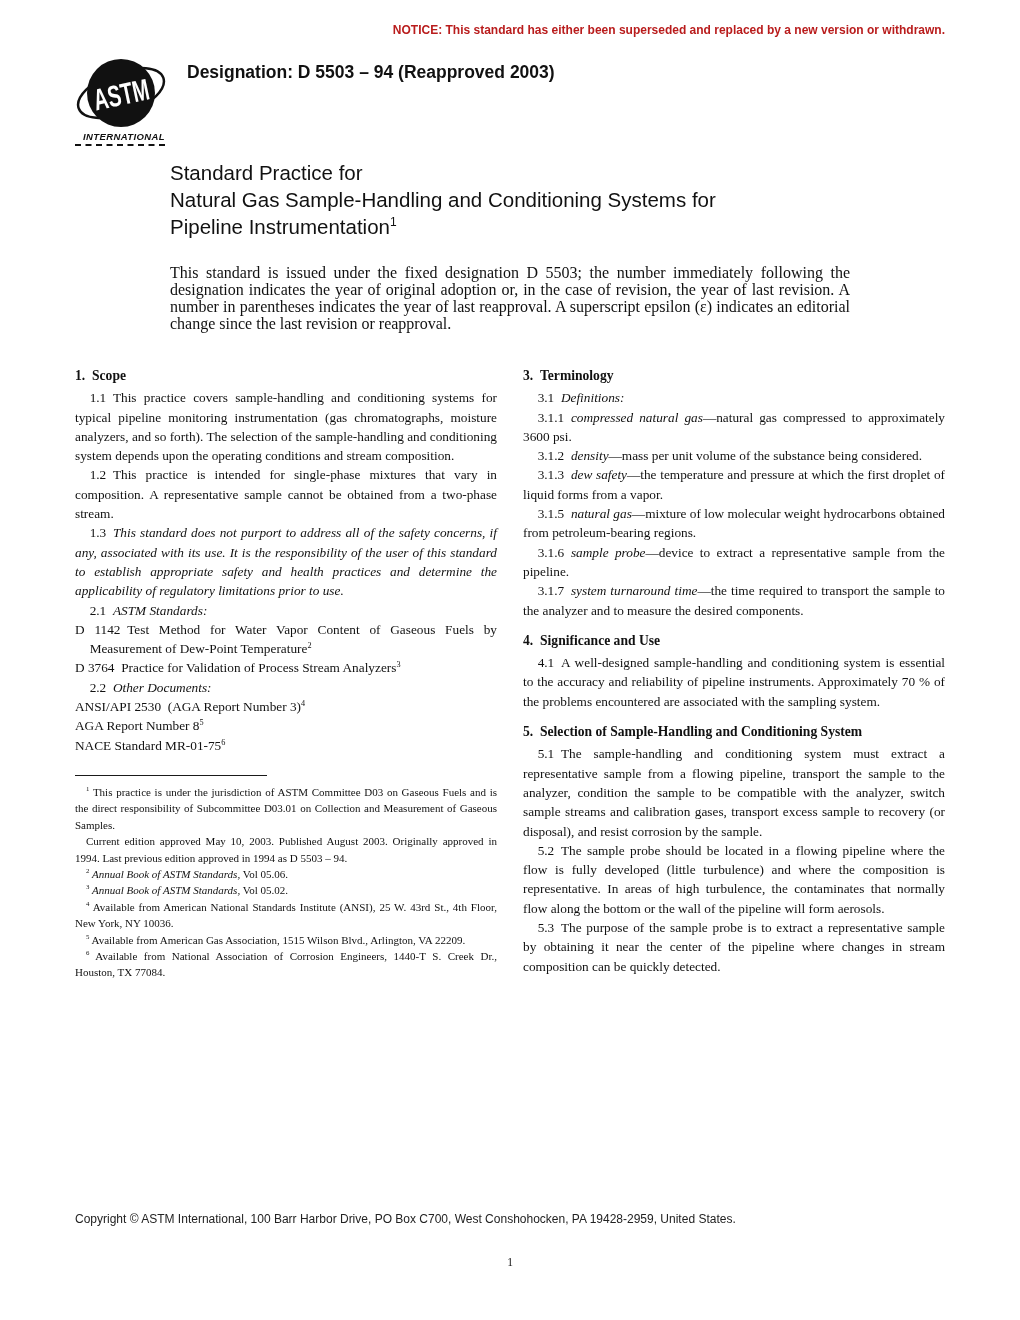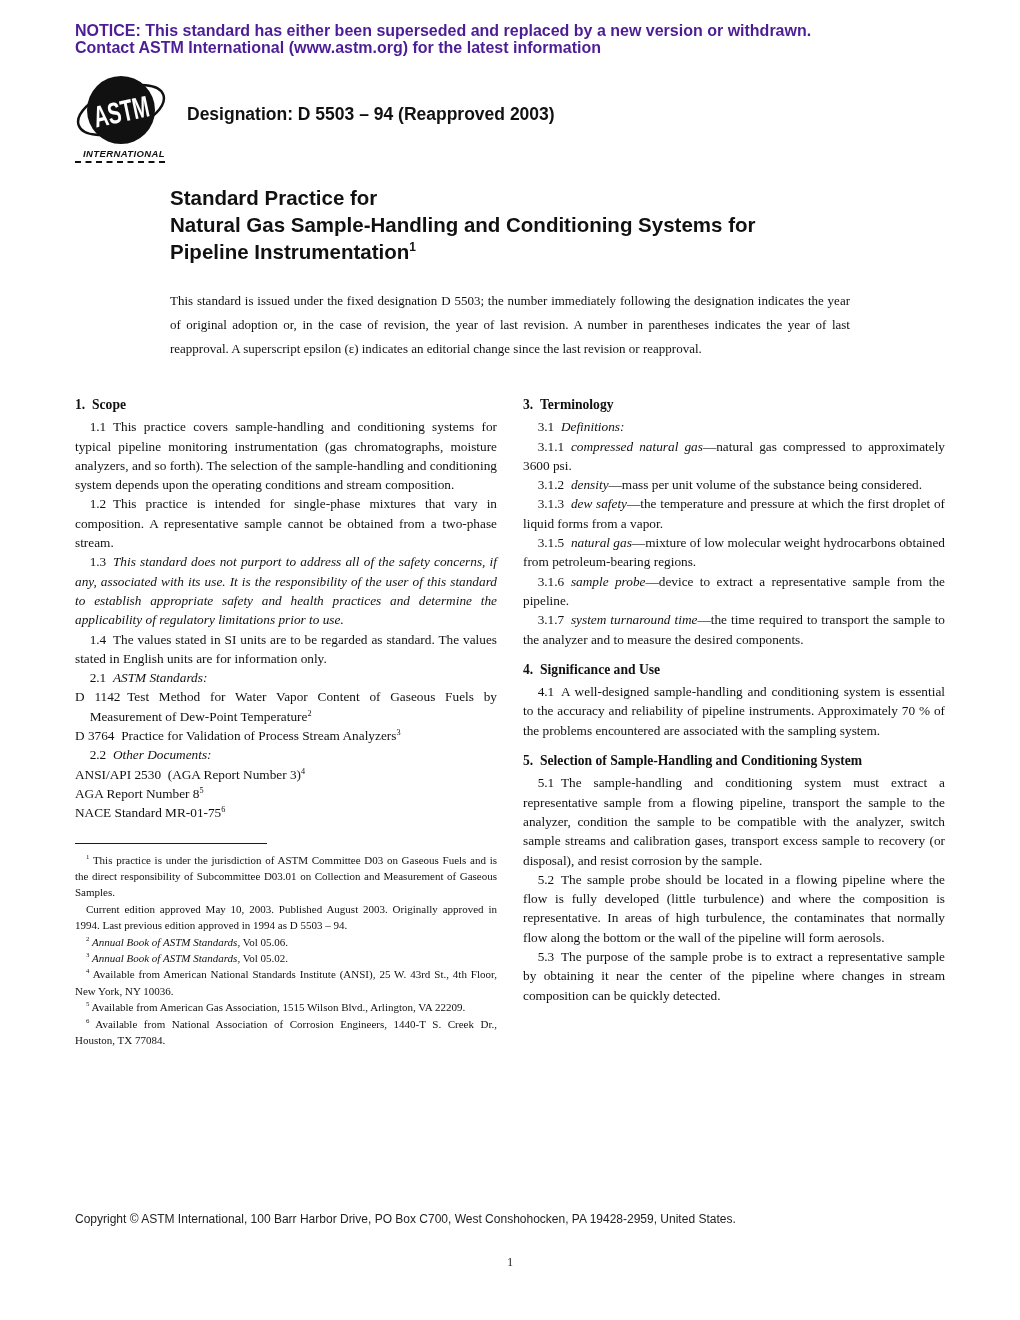"NOTICE: This standard has either" .notice { color: #4c1d95 -> #b91c1c; font-size: 16px -> 12px; text-align: left -> right }
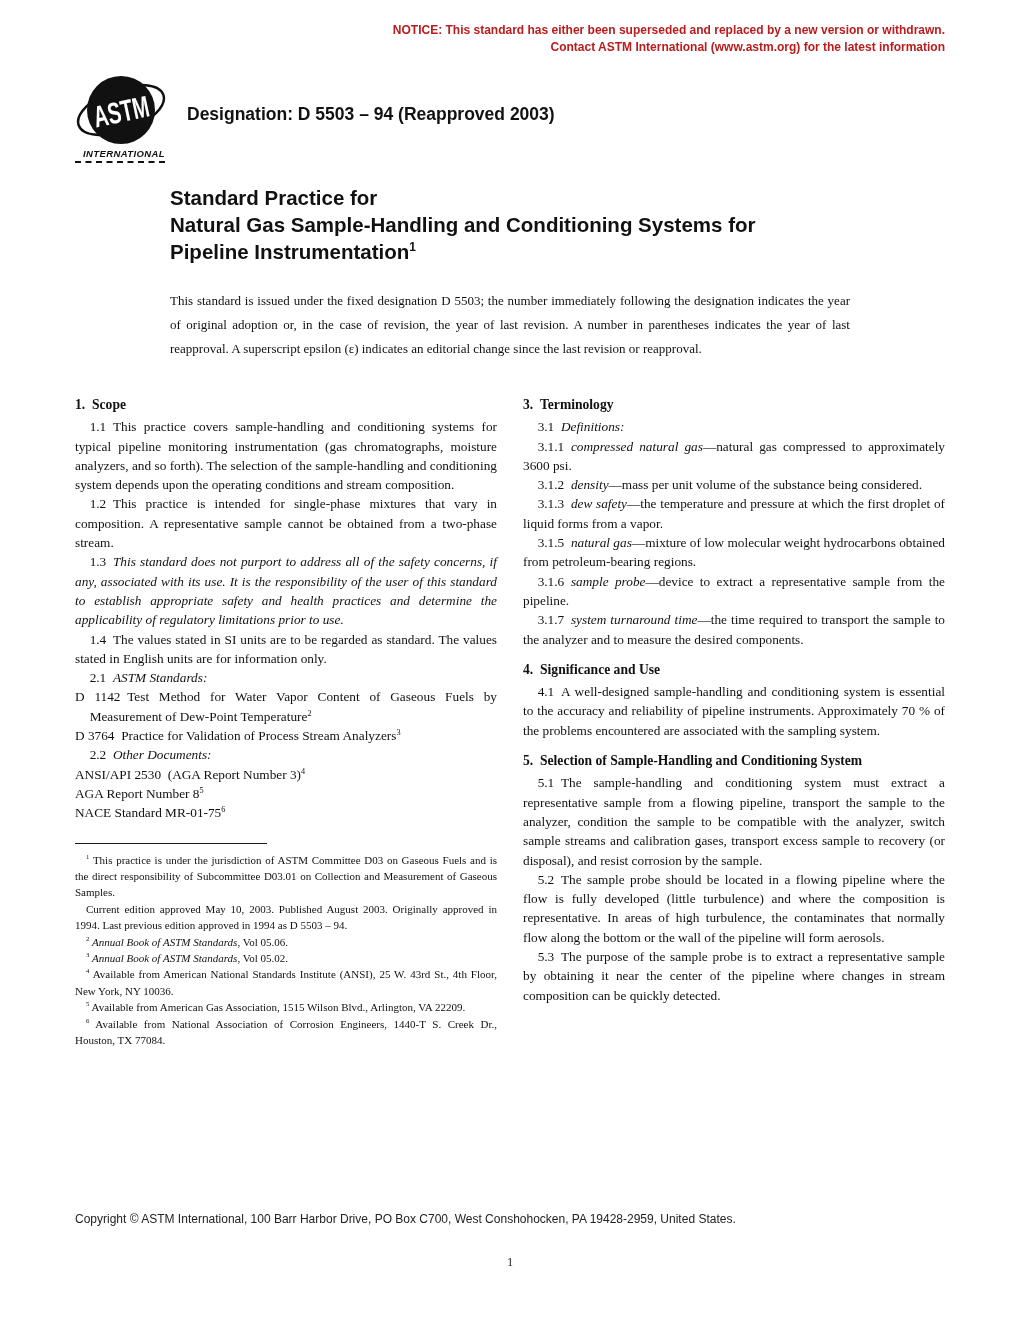"Contact ASTM International" div { html: <div>Contact ASTM International (www.astm.org) for the latest information</div> -> none }
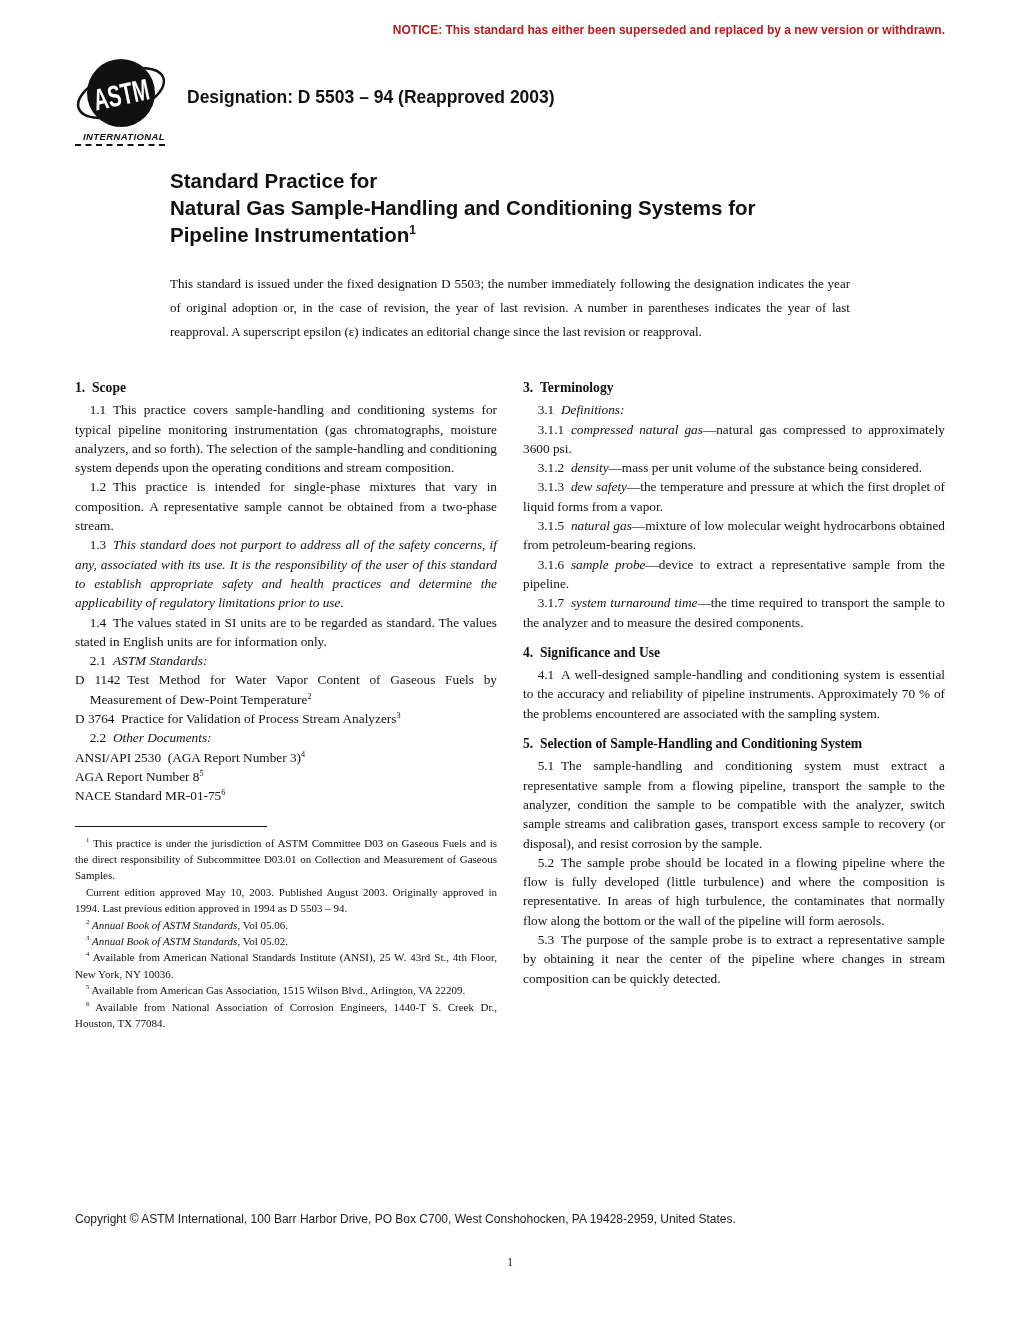"Designation: D 5503 – 94" .designation { margin: 32px 0 0 16px -> 7px 0 0 16px }
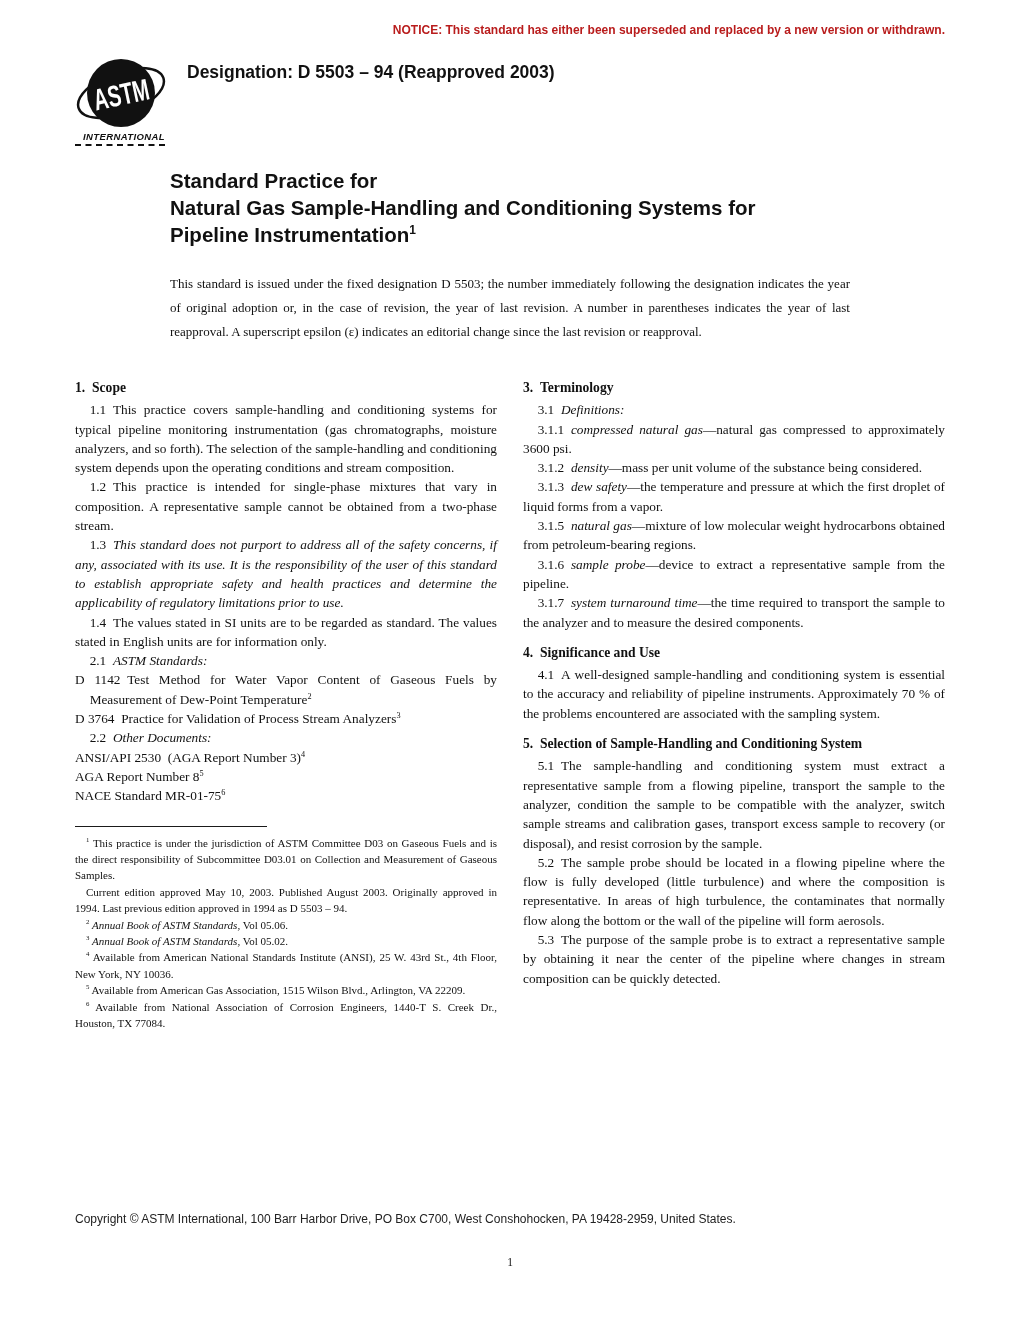"Standard Practice for" .title-block { font-weight: bold -> normal; margin: 16px 0 0 95px -> 8px 0 0 95px }
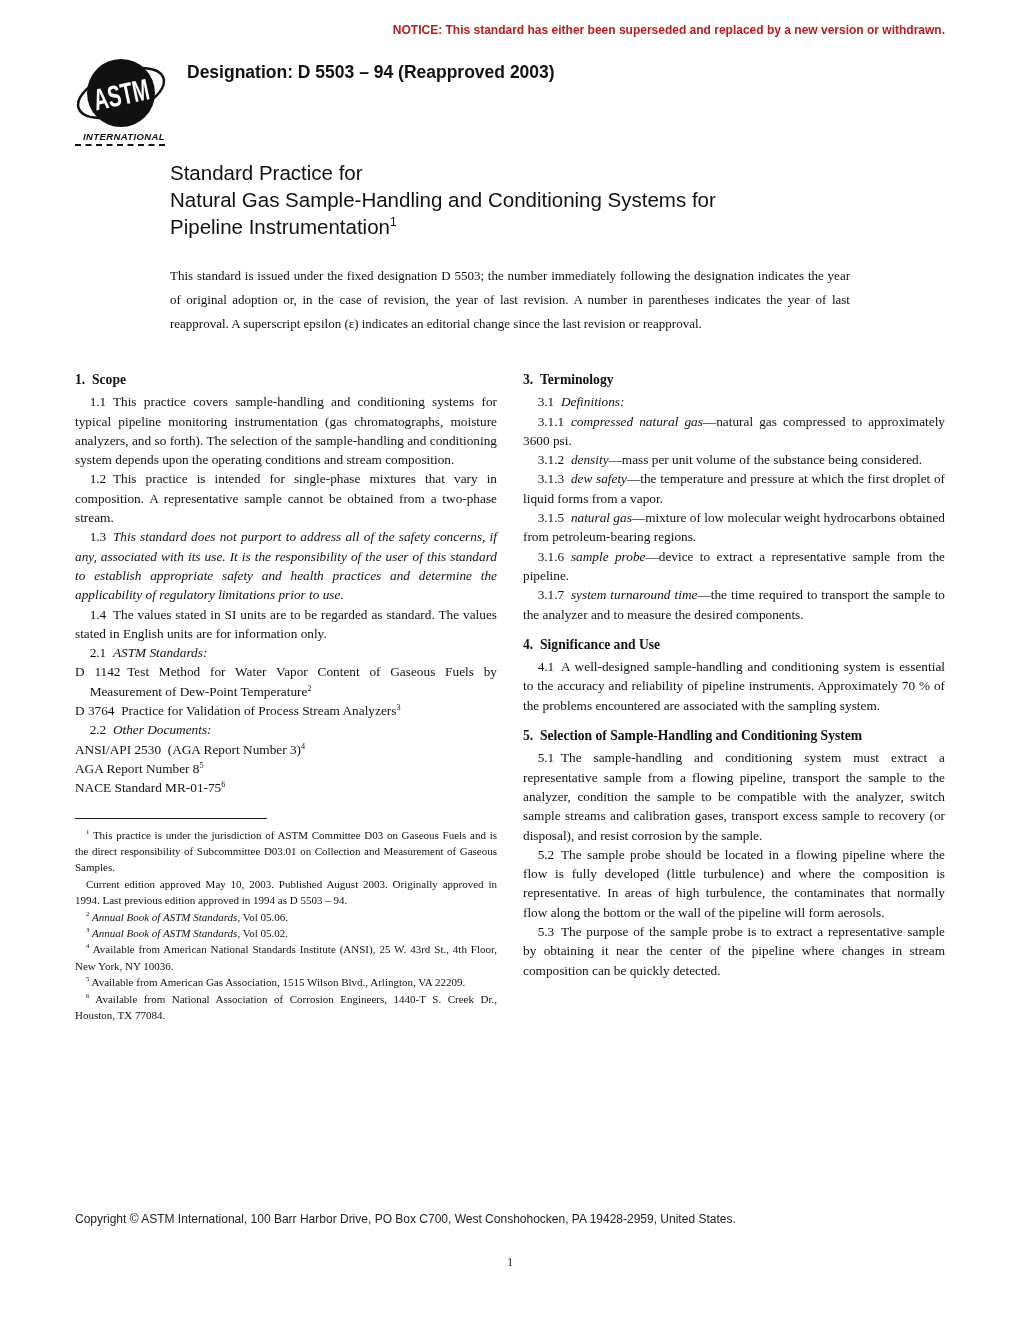"This standard is issued under" .issue-note { font-size: 13px -> 16px; line-height: 24px -> 17px }
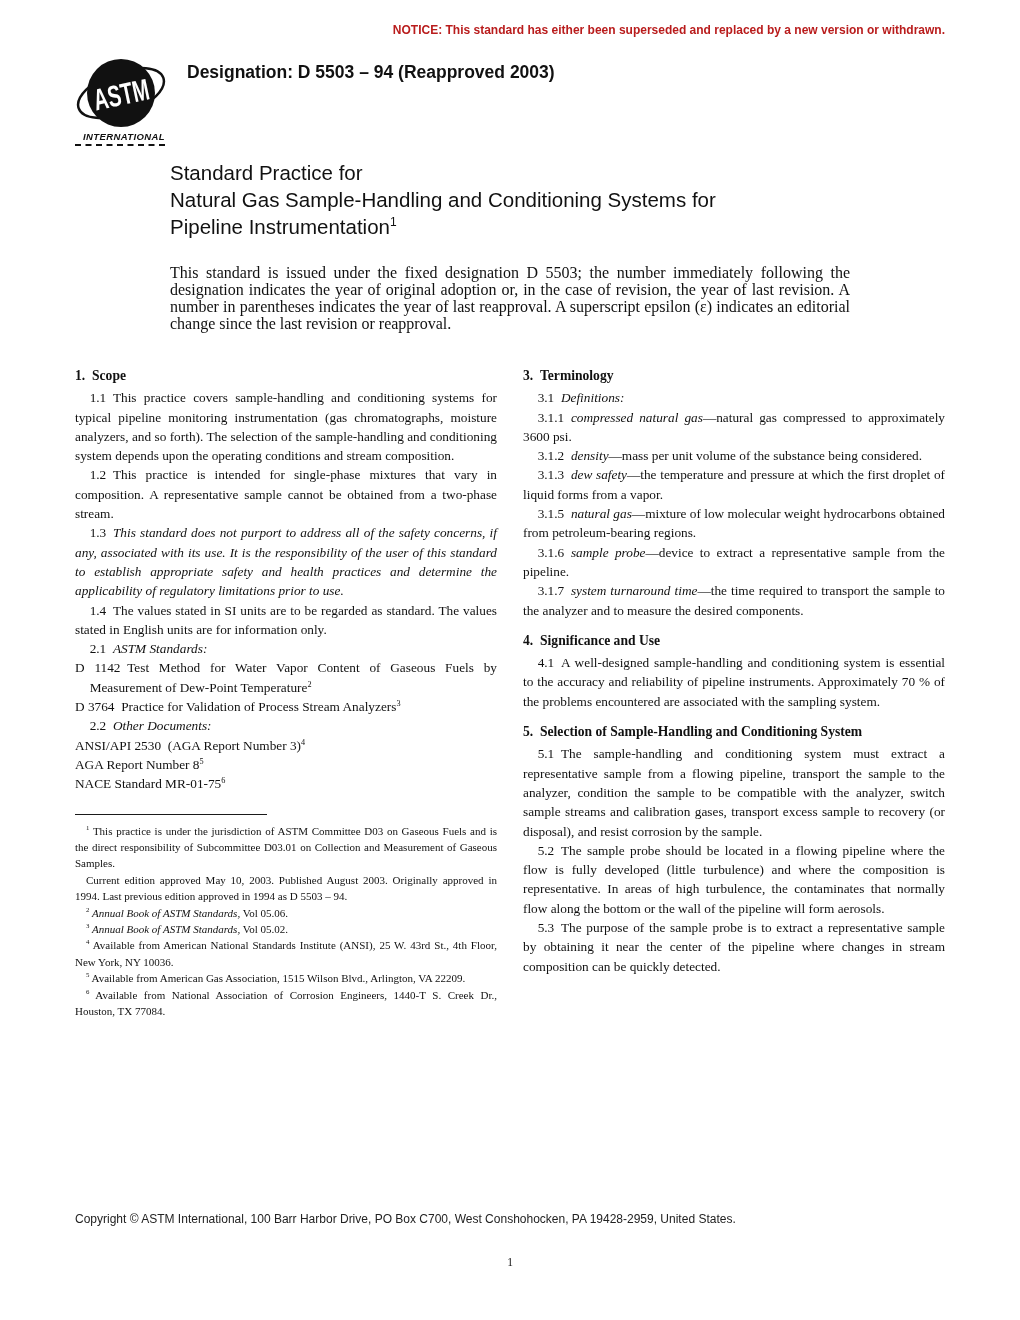"1.4 The values stated in" div.blk { html: <div><span>1.4 The values stated in SI units are to be regarded as standard. The values stated in English units are for information only.</span></div> -> none }
